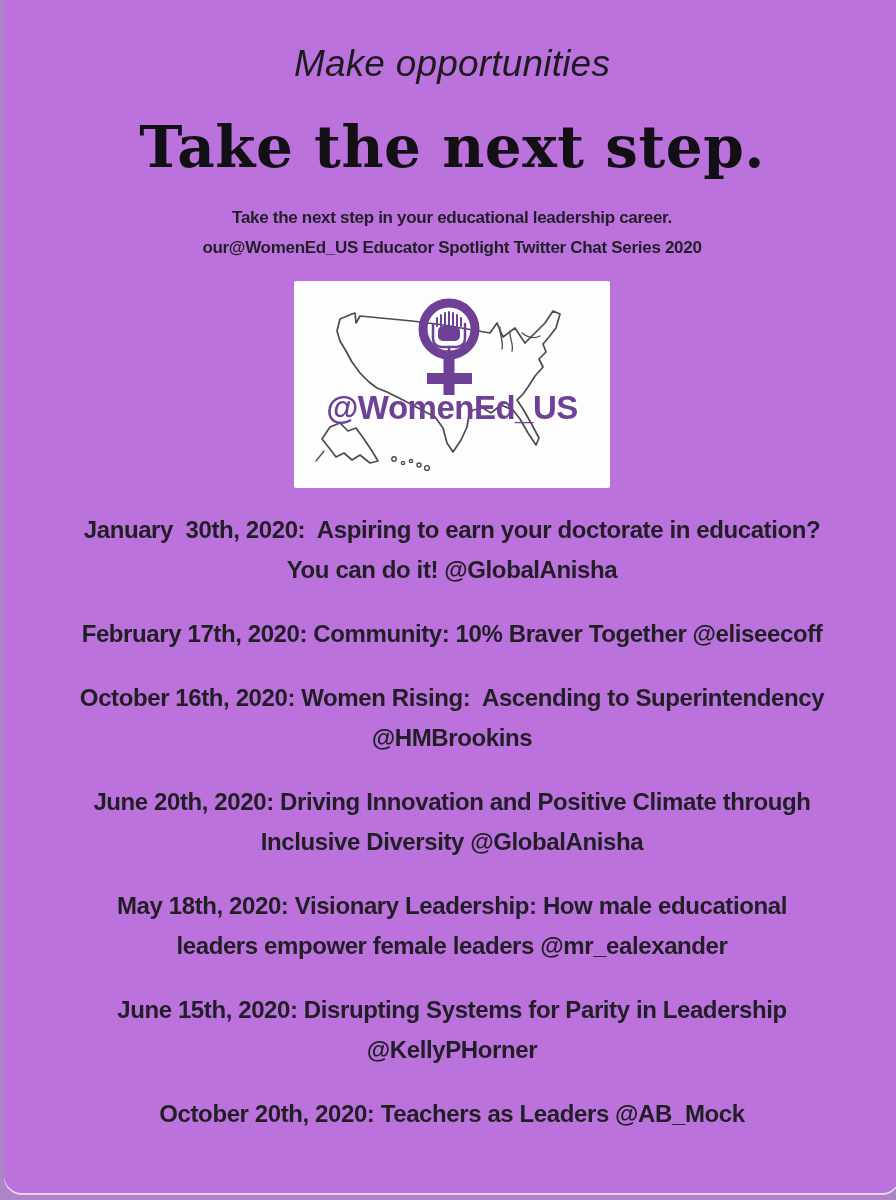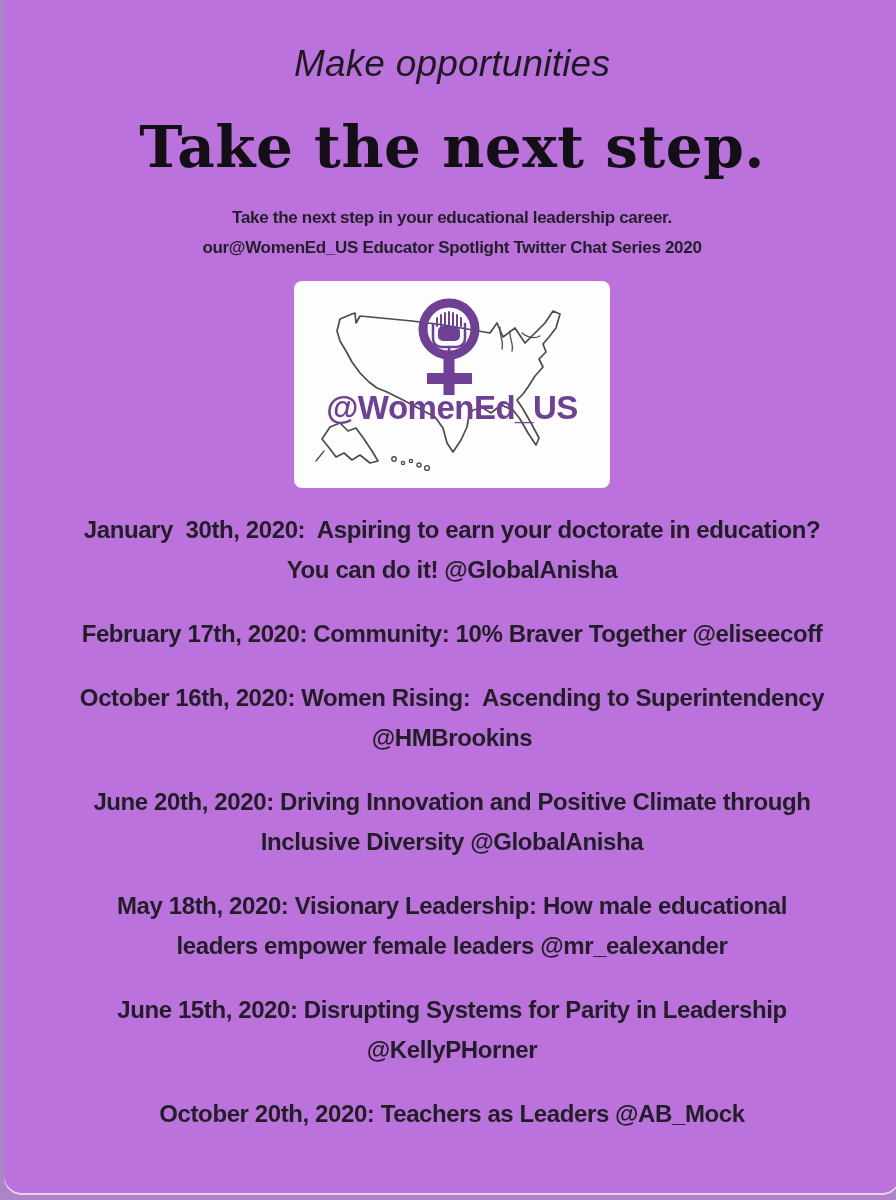"@WomenEd_US" .logo-card { border-radius: 8px -> 2px }
